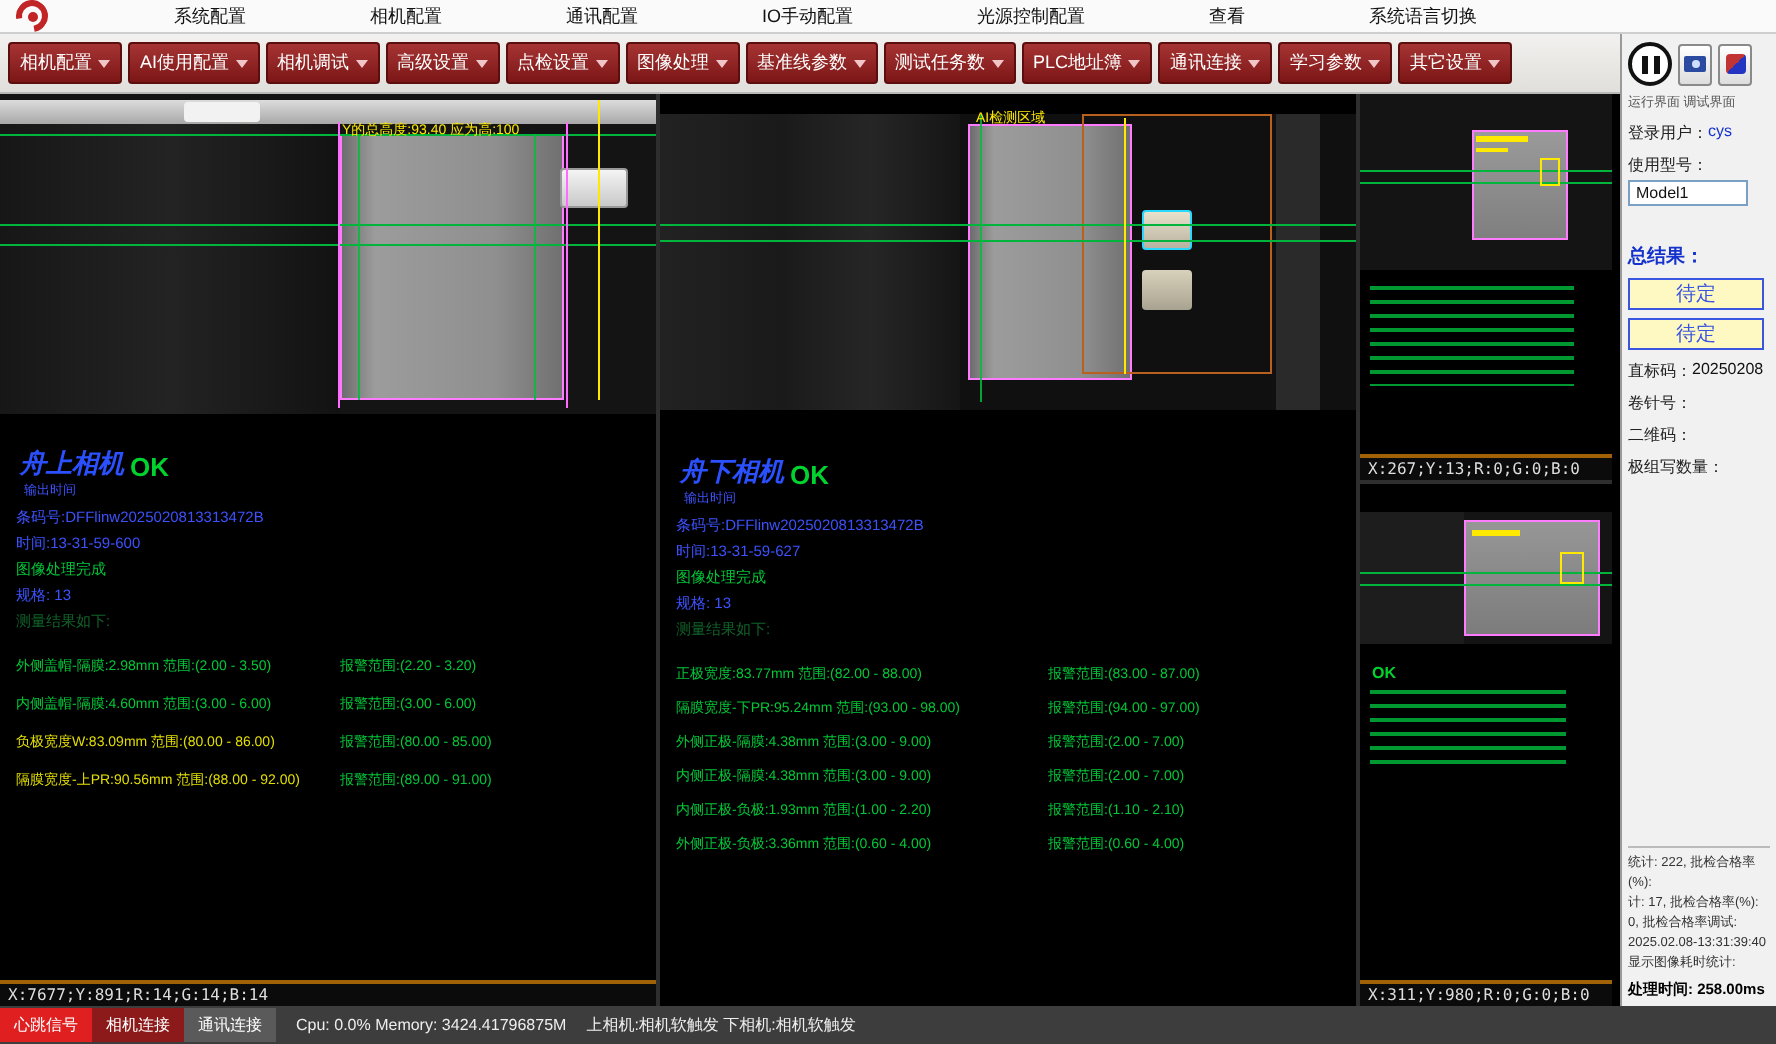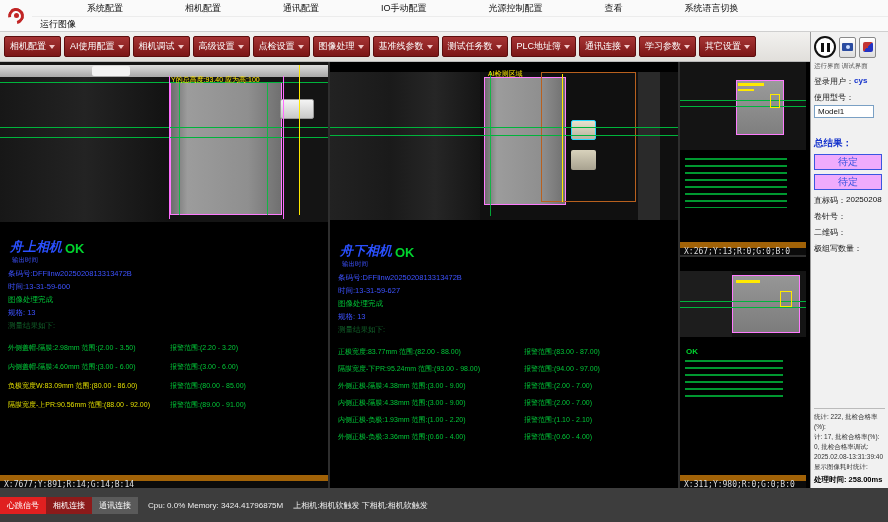"运行图像" div.submenu-row { html: <div> <span>运行图像</span> </div> -> none }
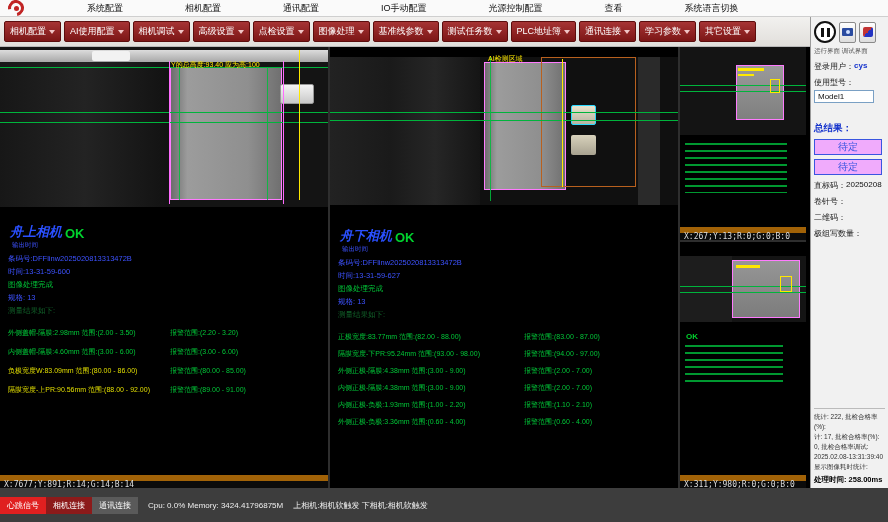"cys" .login-v { font-weight: bold -> none }
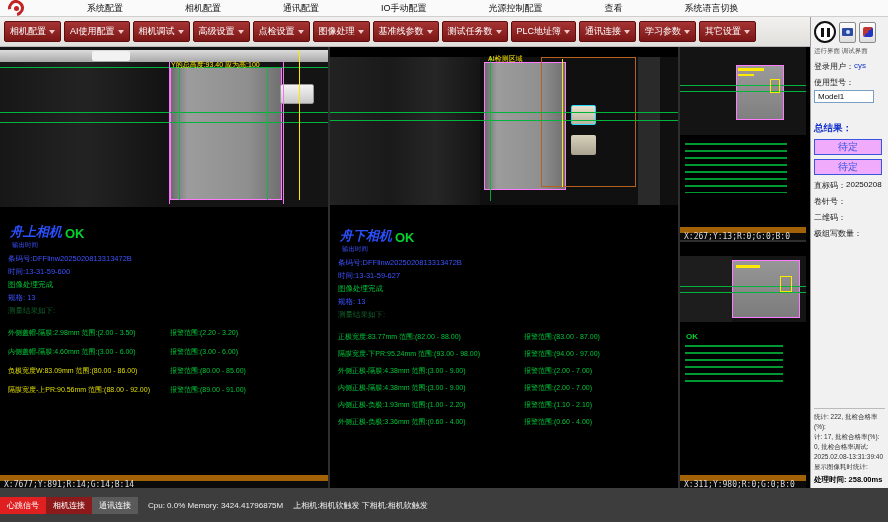"待定" .result-box { background: #f0abfc -> #fef9c3 }
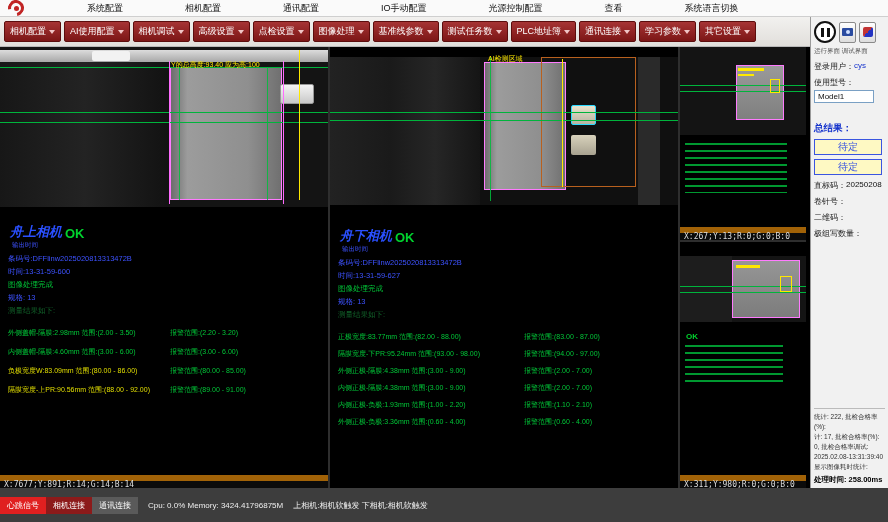"X:267;Y:13;R:0;G:0;B:0" .coordbar { border-top: 6px solid #a16207 -> 2px solid #a16207 }
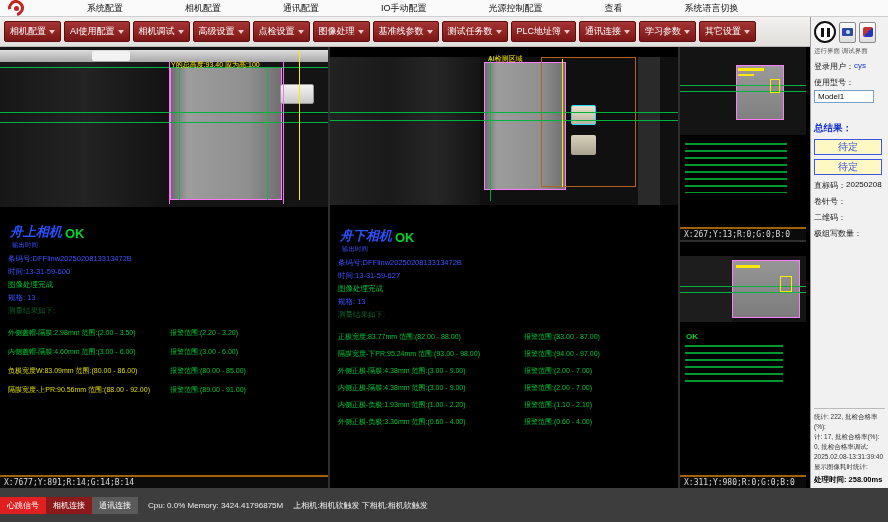"心跳信号" .statusbar { height: 34px -> 19px }
